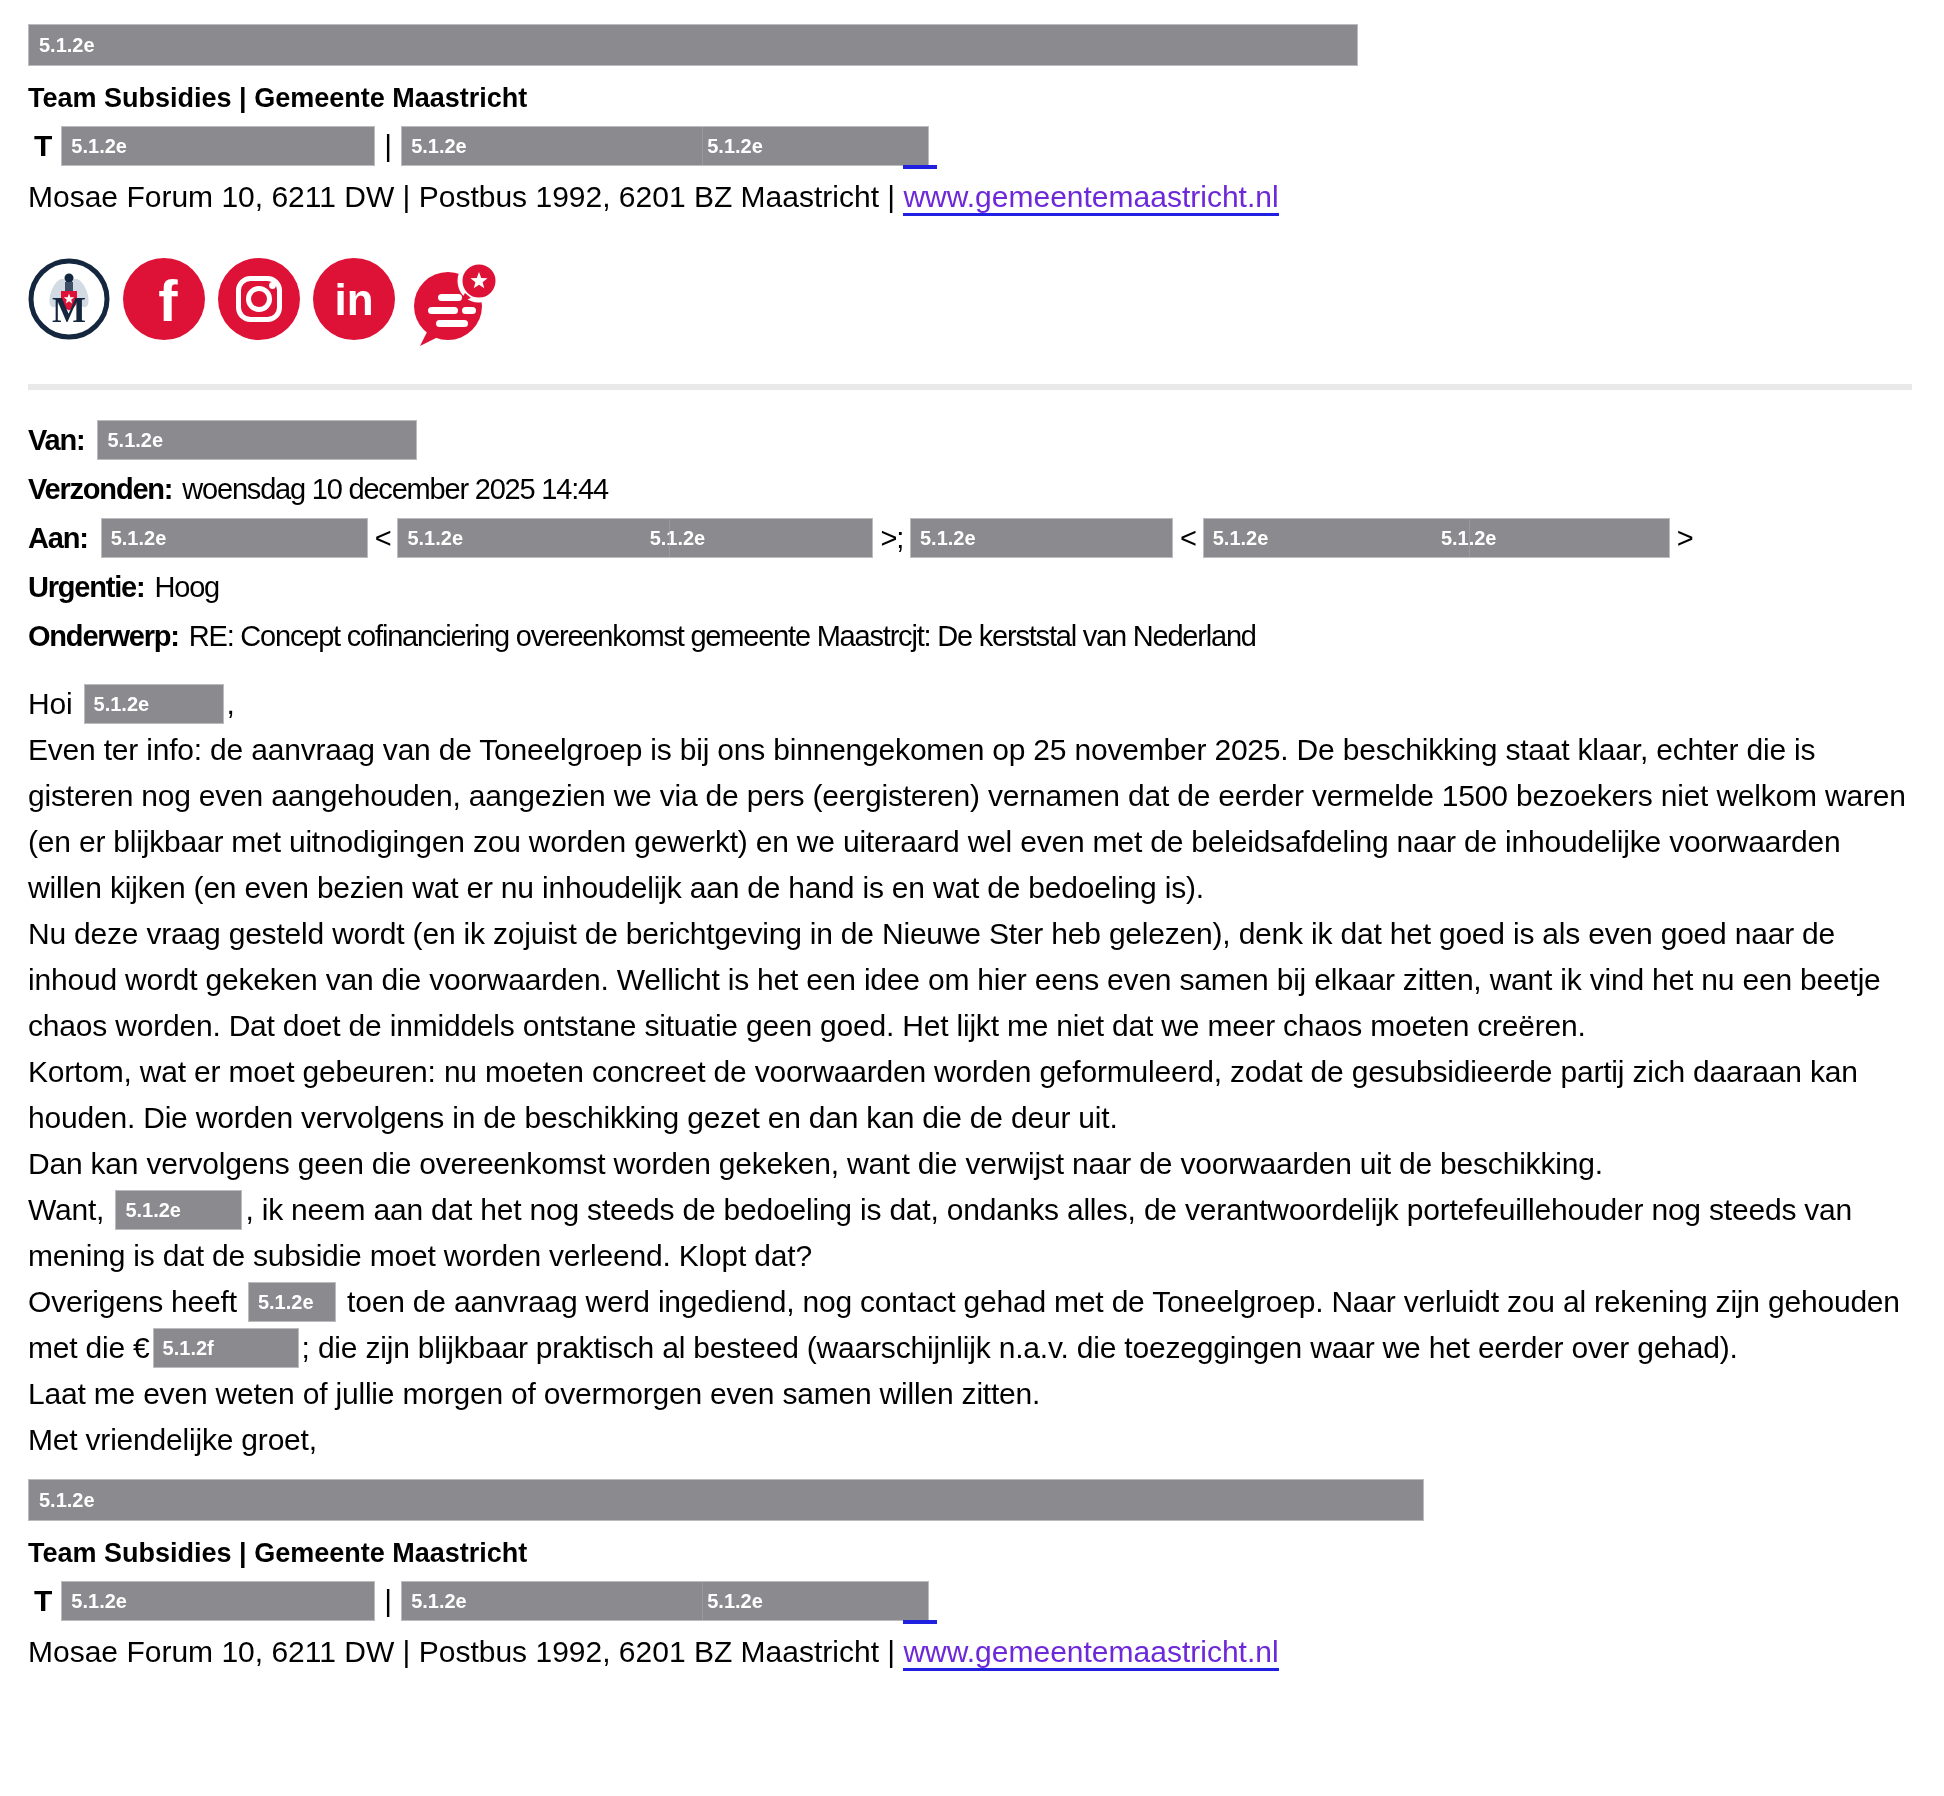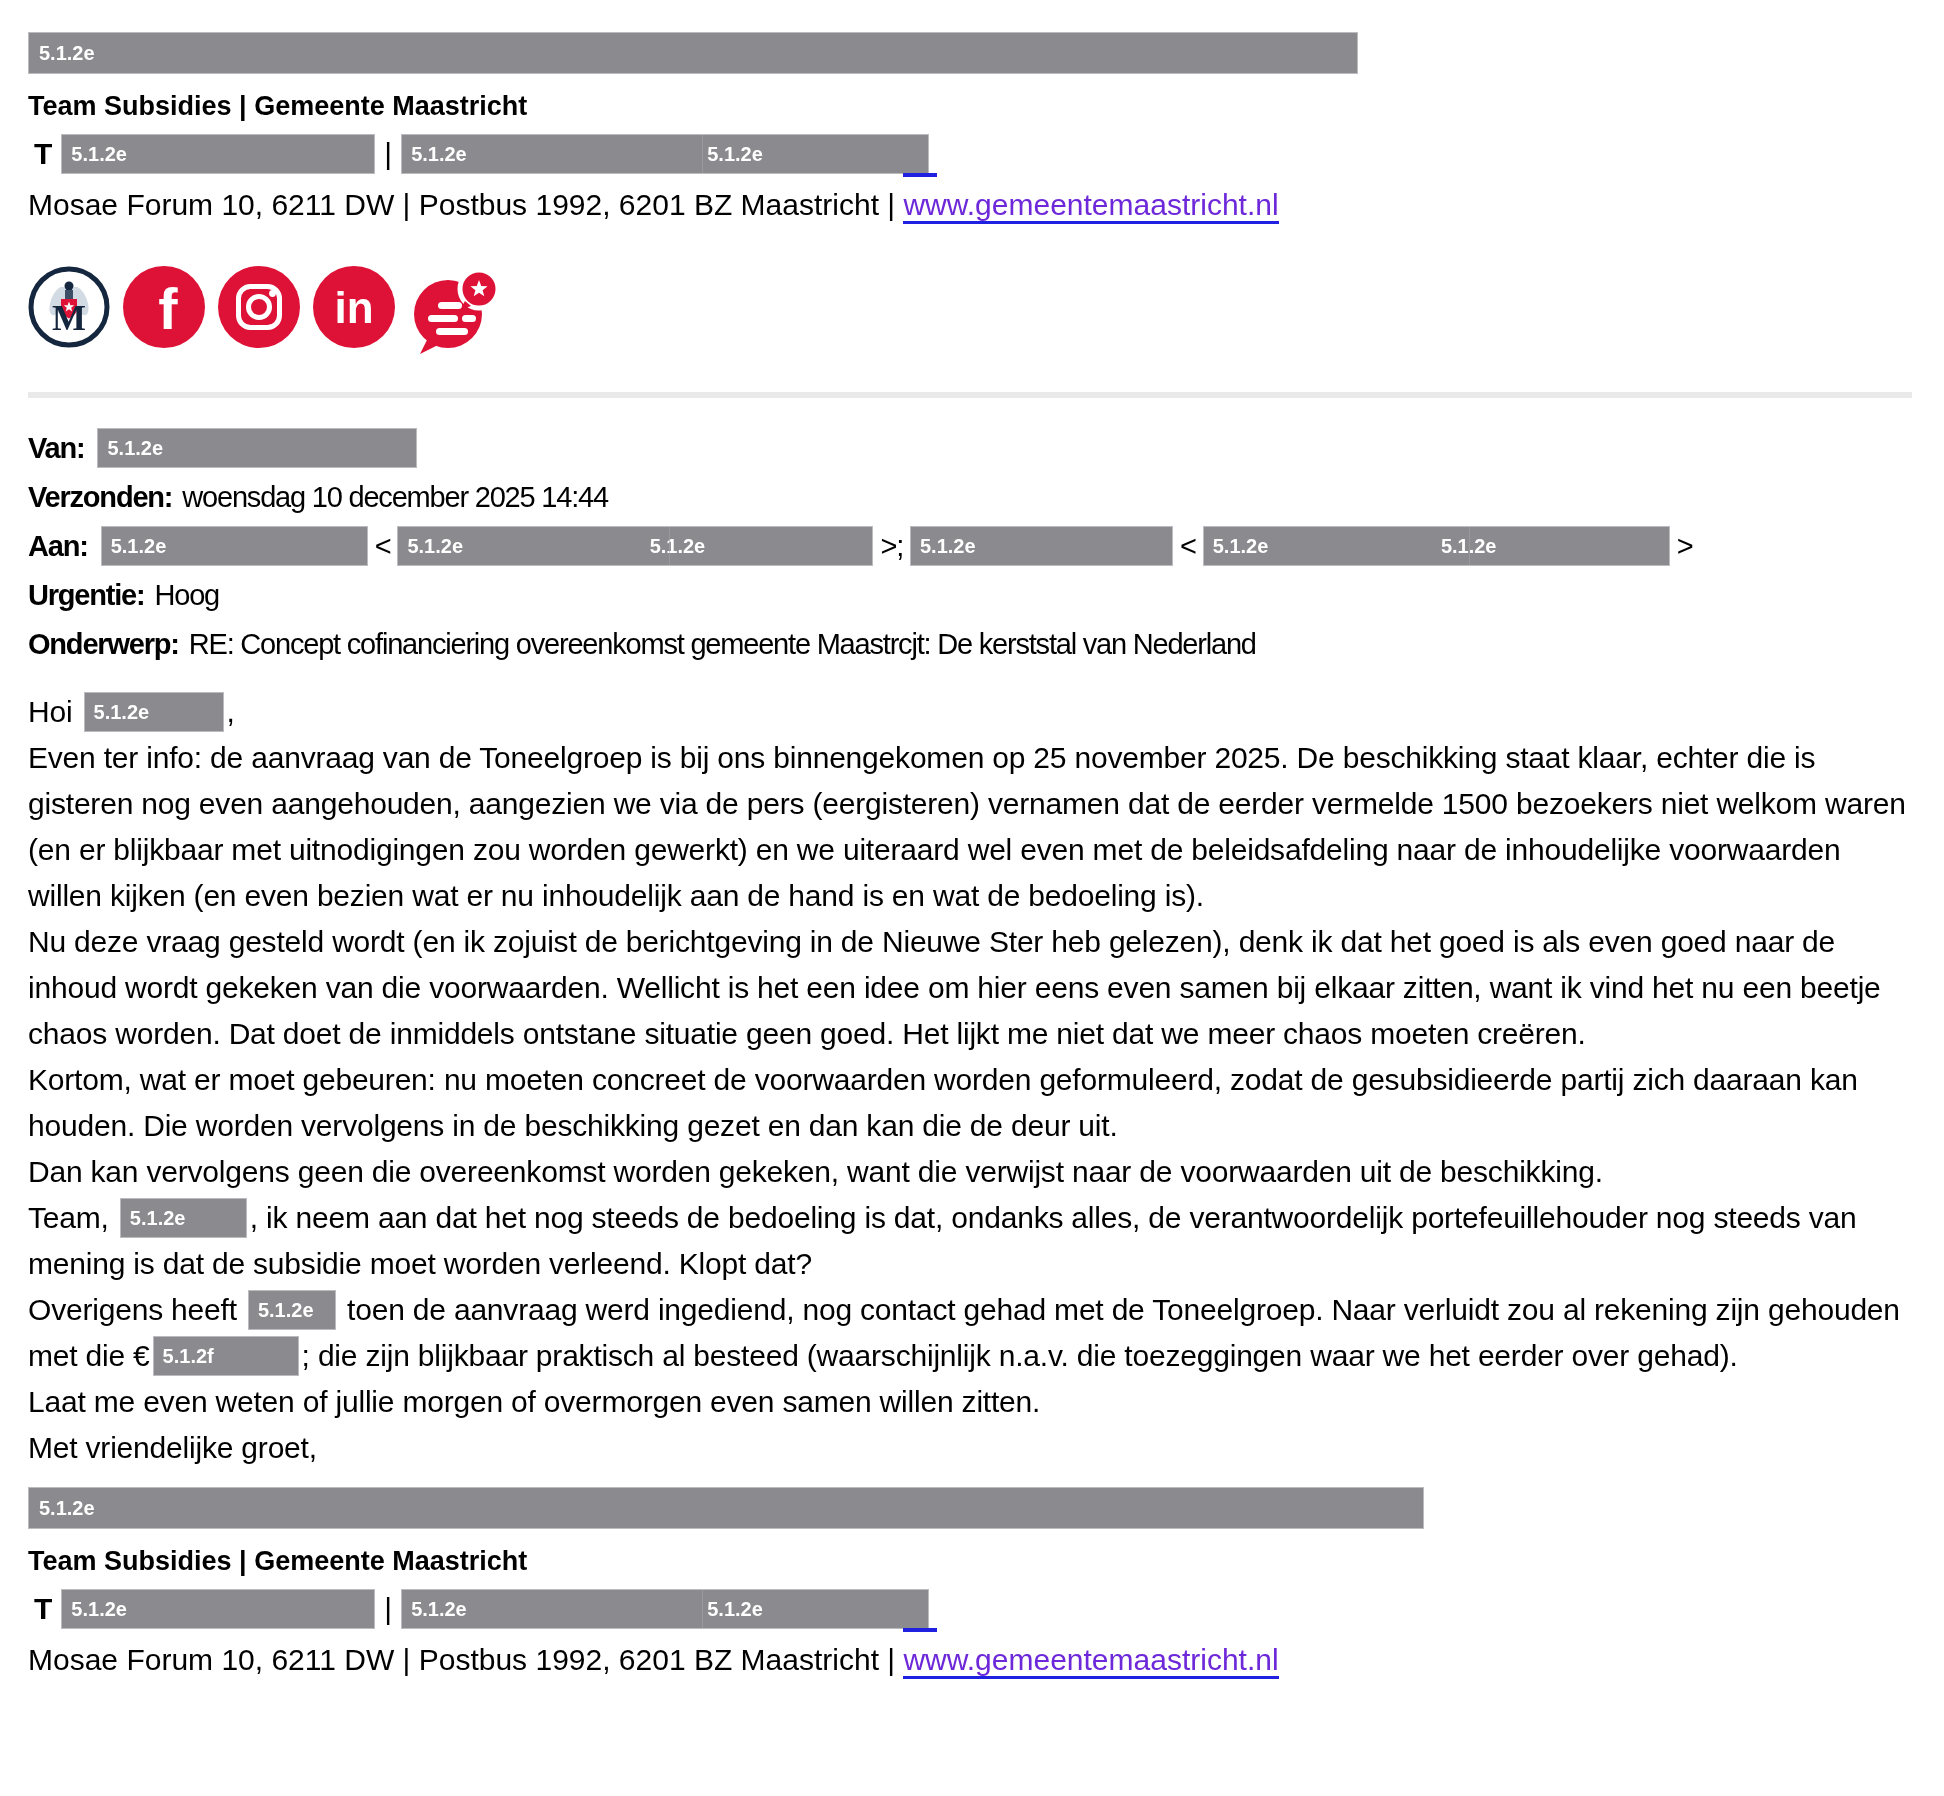"5.1.2e" .page { padding: 12px 28px -> 4px 28px }
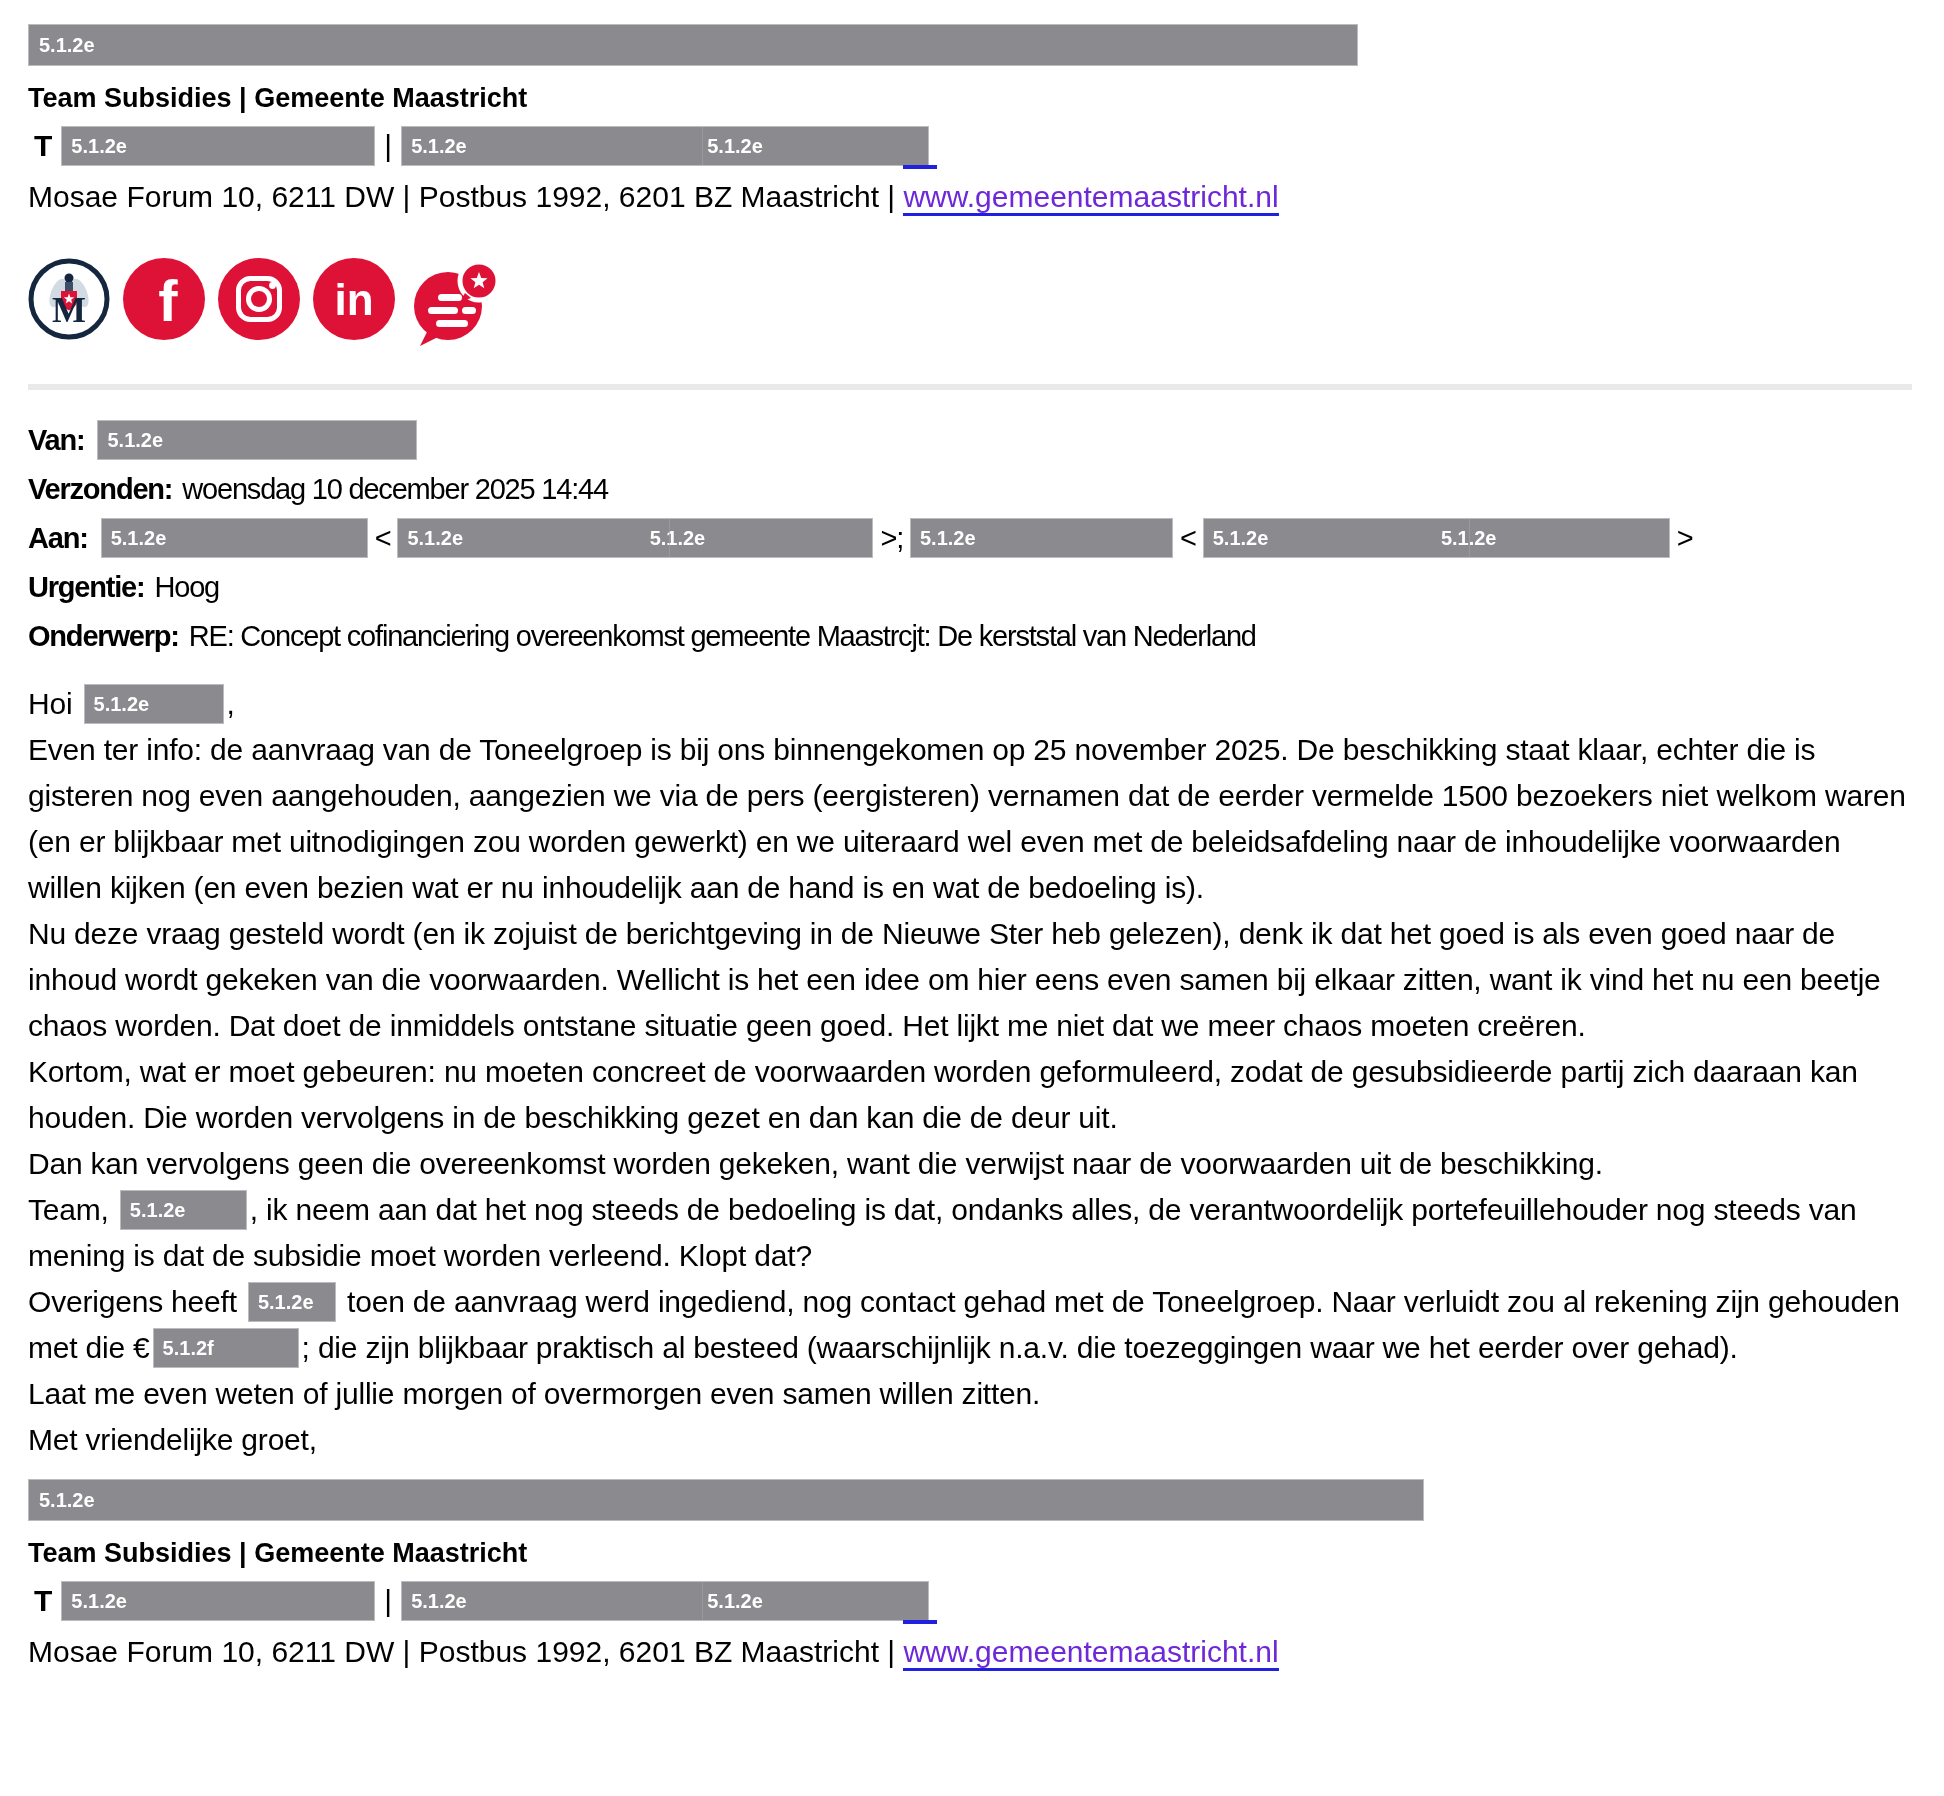"Team," span.seg-text { text: Team -> Want }
